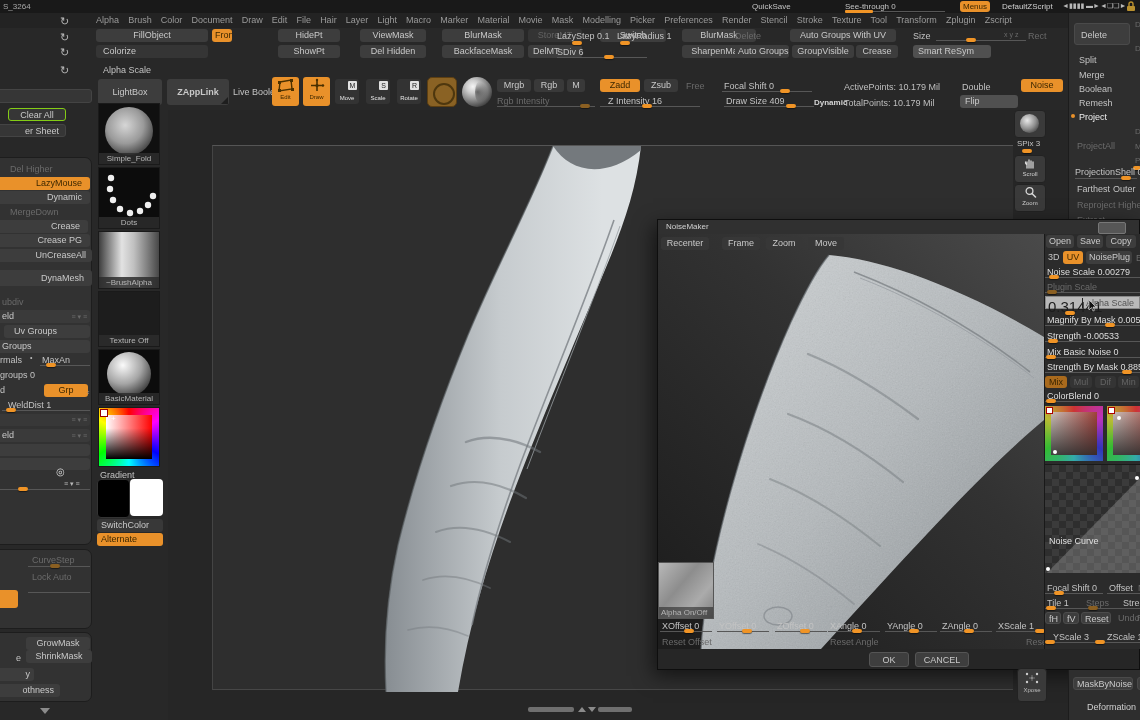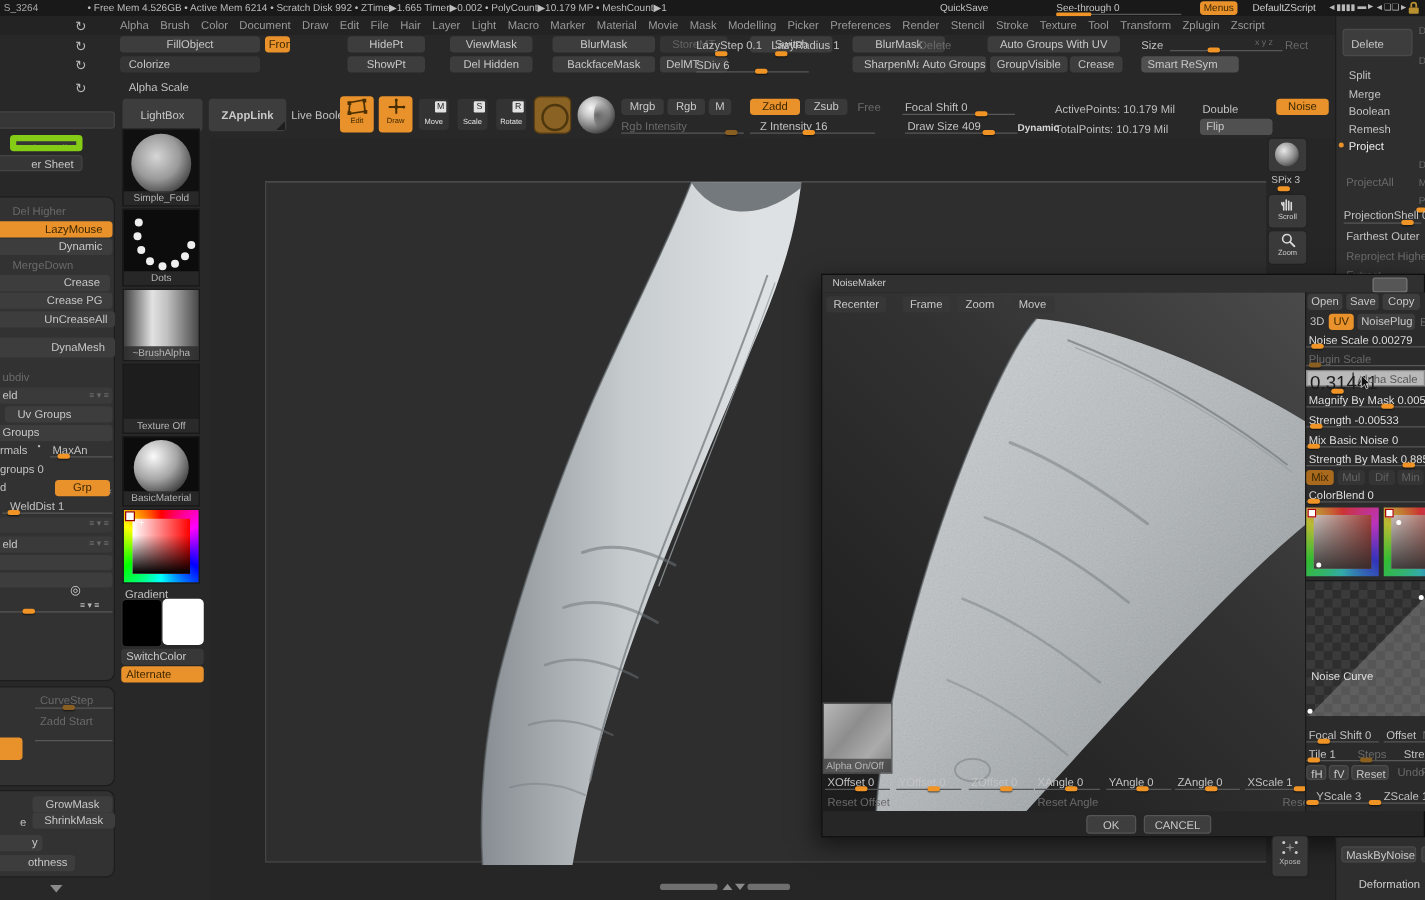"• Free Mem 4.526GB •" span.l { html: <span>• Free Mem 4.526GB • Active Mem 6214 • Scratch Disk 992 • ZTime▶1.665 Timer▶0.002 • PolyCount▶10.179 MP • MeshCount▶1</span> -> none }
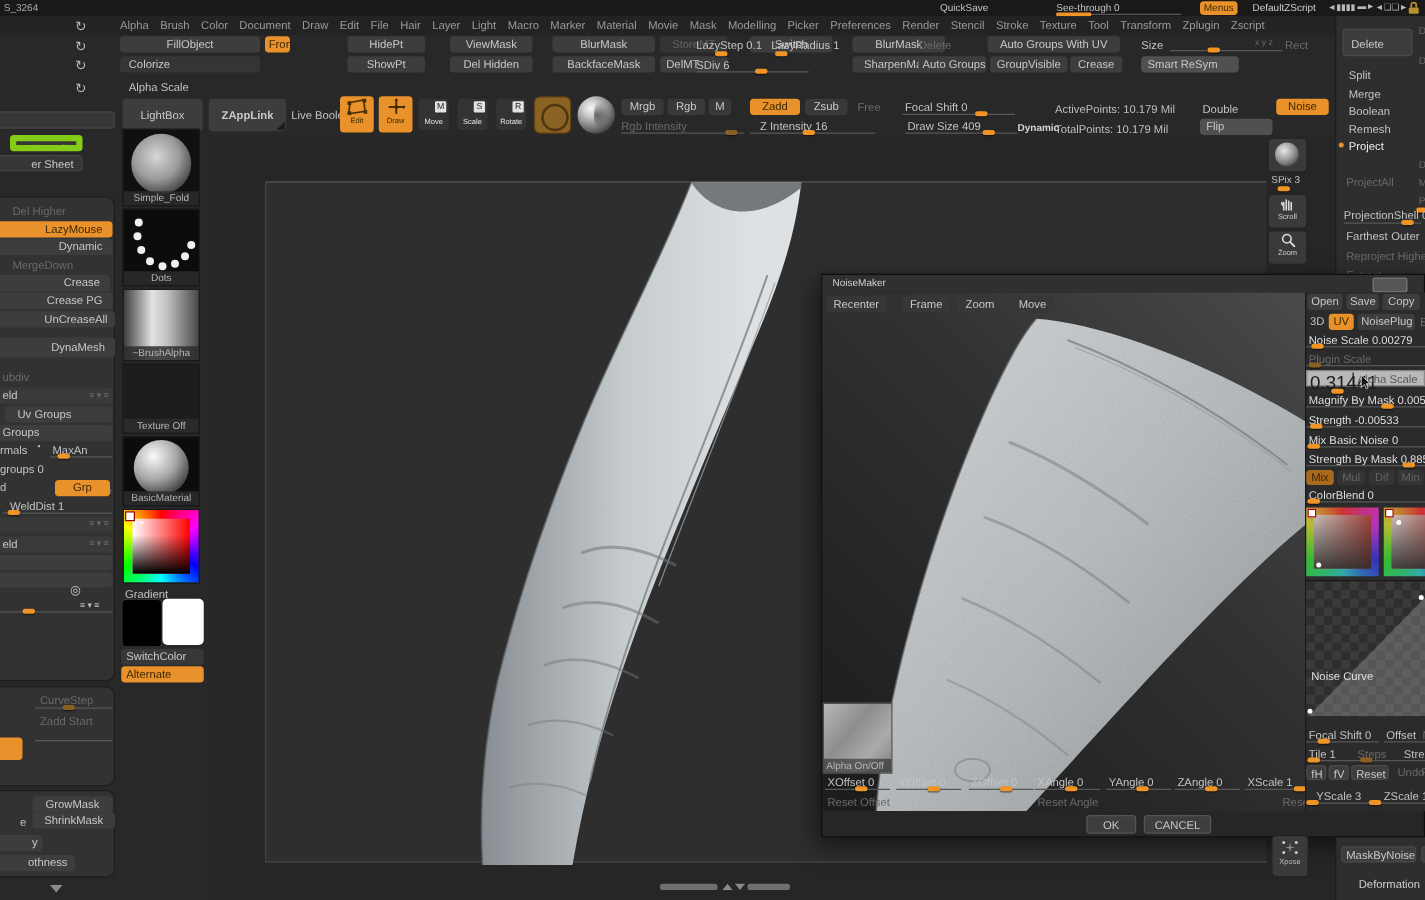"Clear All" div.b { border: 5px solid #84cc16 -> 1px solid #84cc16 }
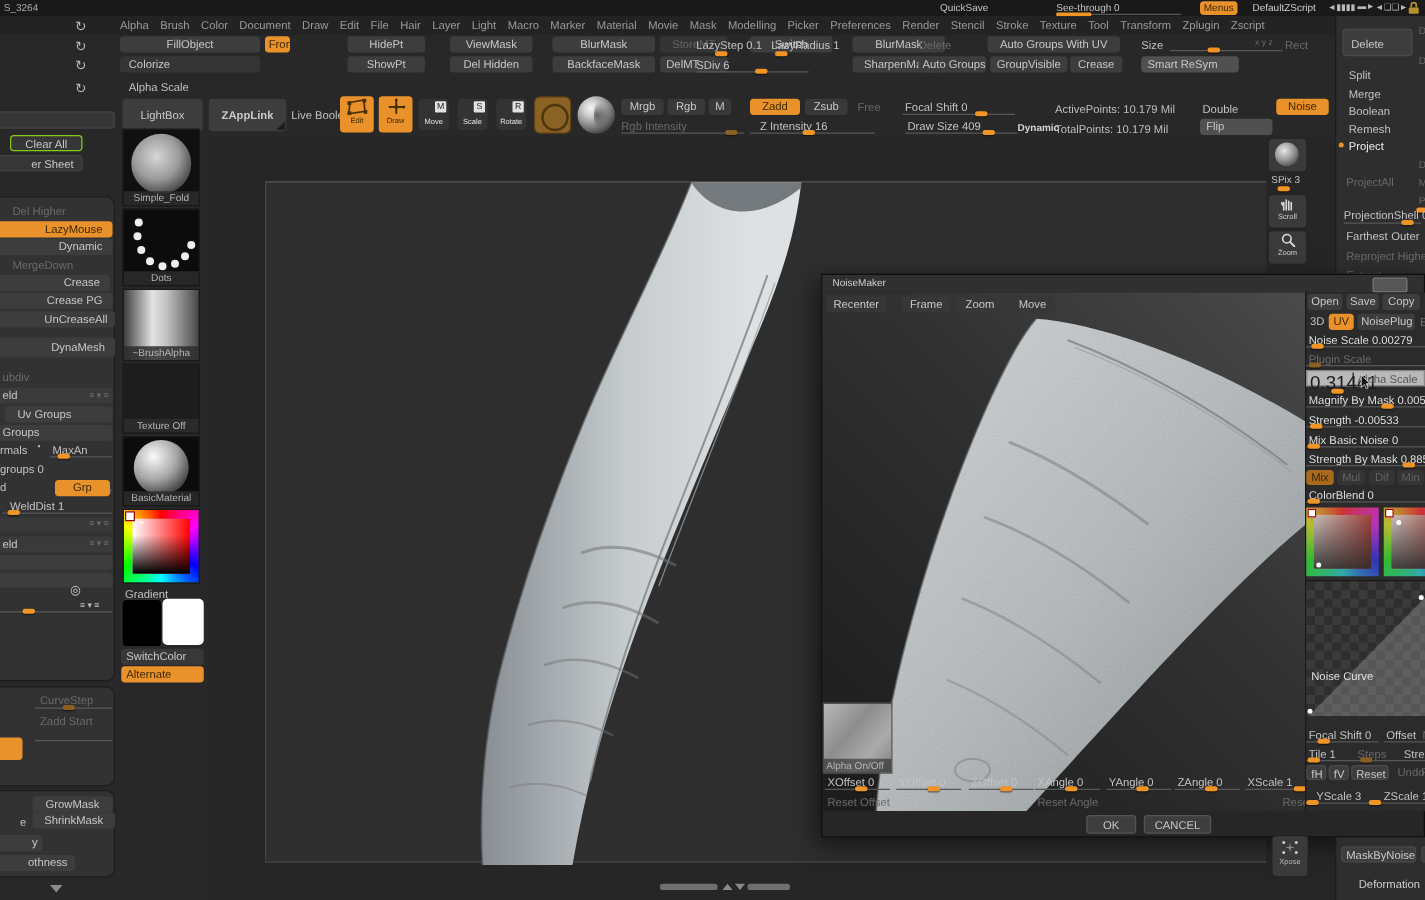"Zadd Start" span.l { text: Zadd Start -> Lock Auto }
